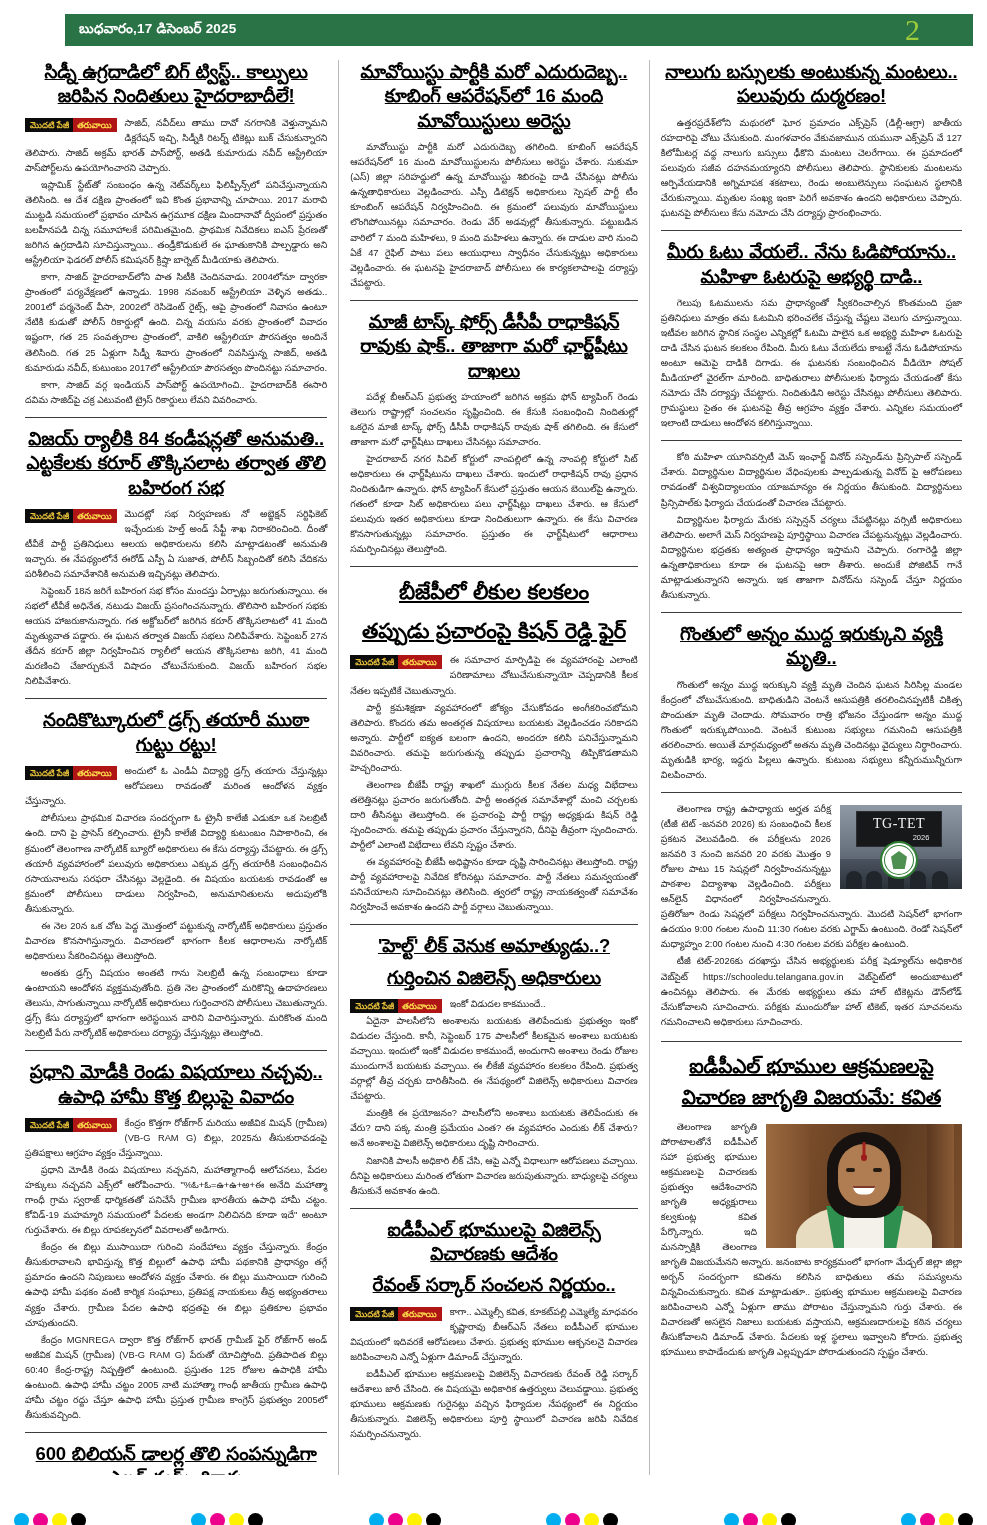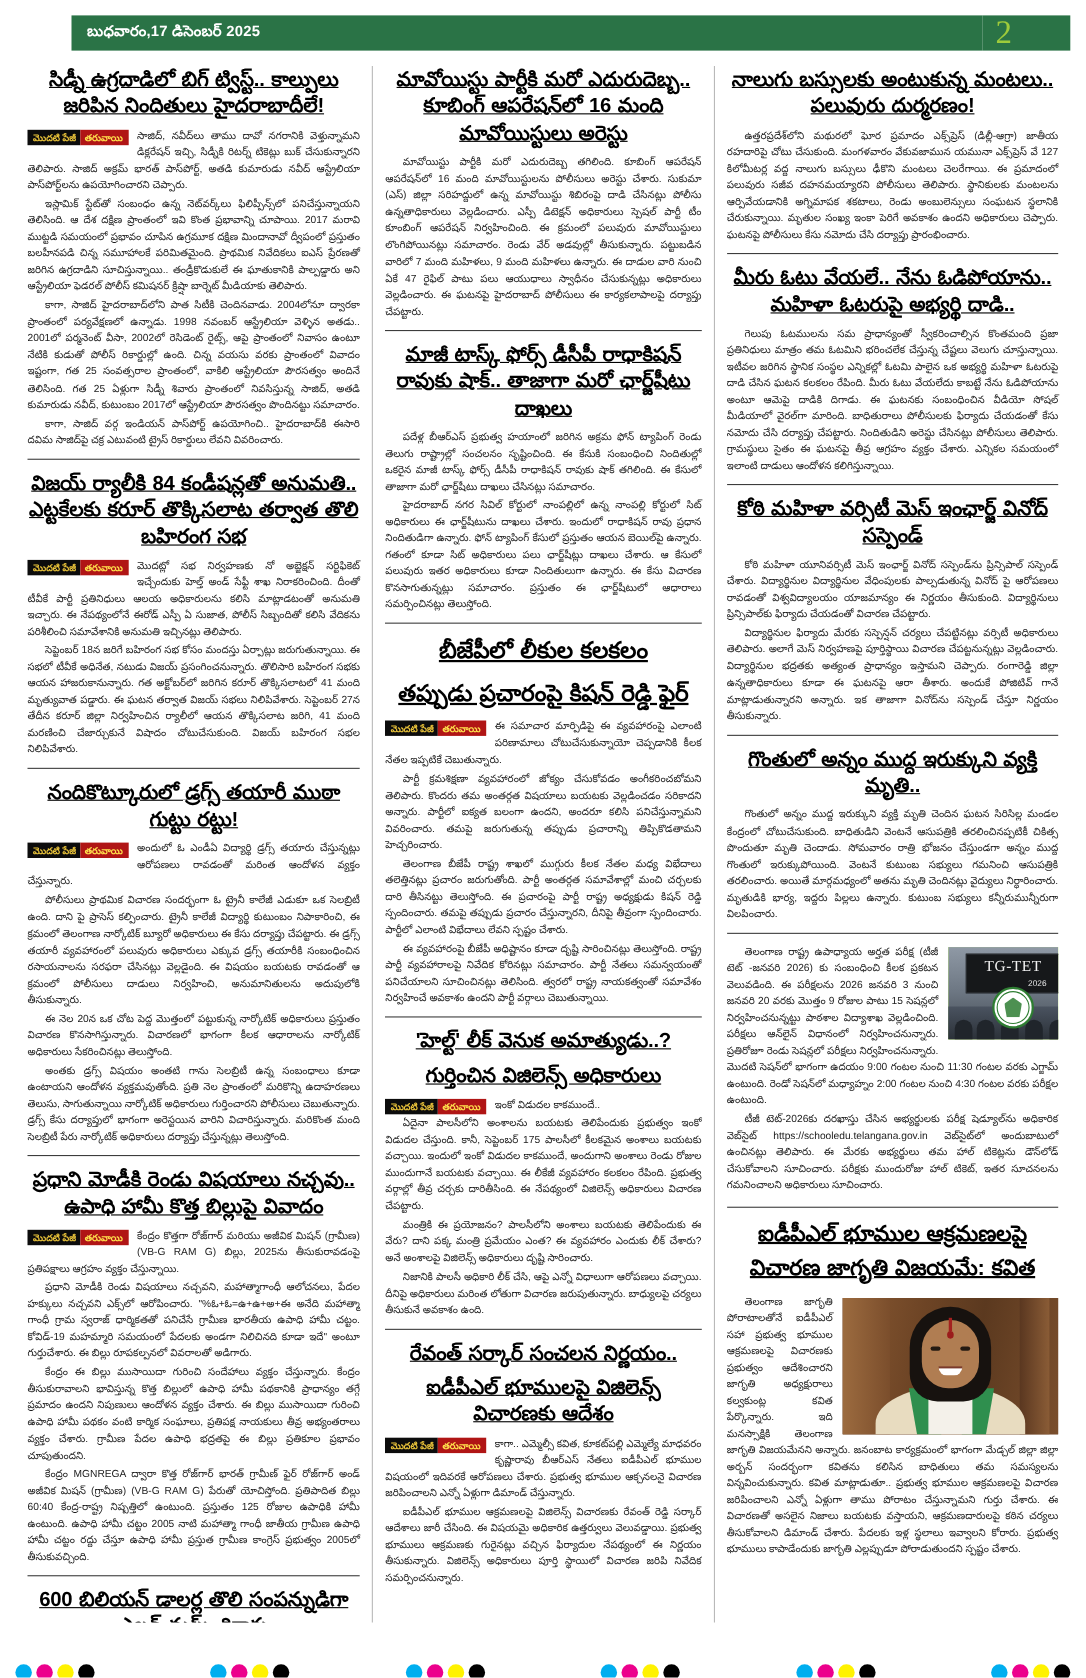"కోఠి మహిళా వర్సిటీ మెస్ ఇంఛార్జ్" h2.headline { html: <h2>కోఠి మహిళా వర్సిటీ మెస్ ఇంఛార్జ్ వినోద్ సస్పెండ్</h2> -> none }
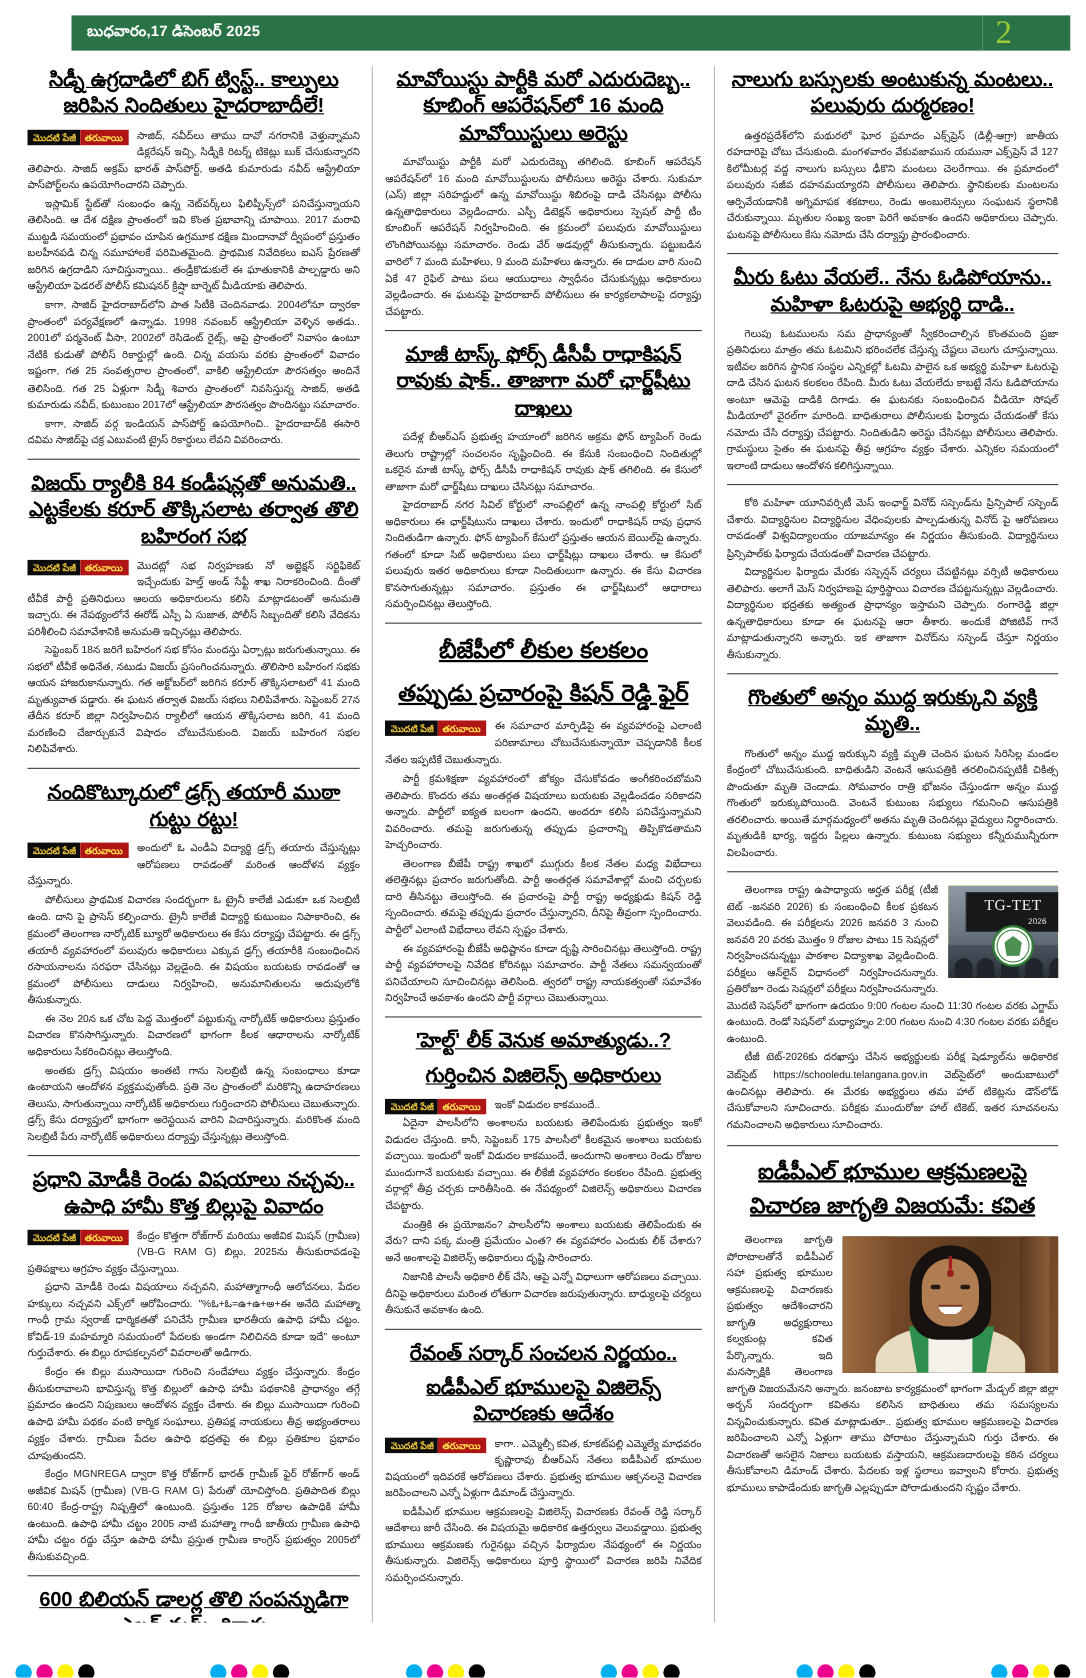"TG-TET" .tet-float { width: 100px -> 122px }
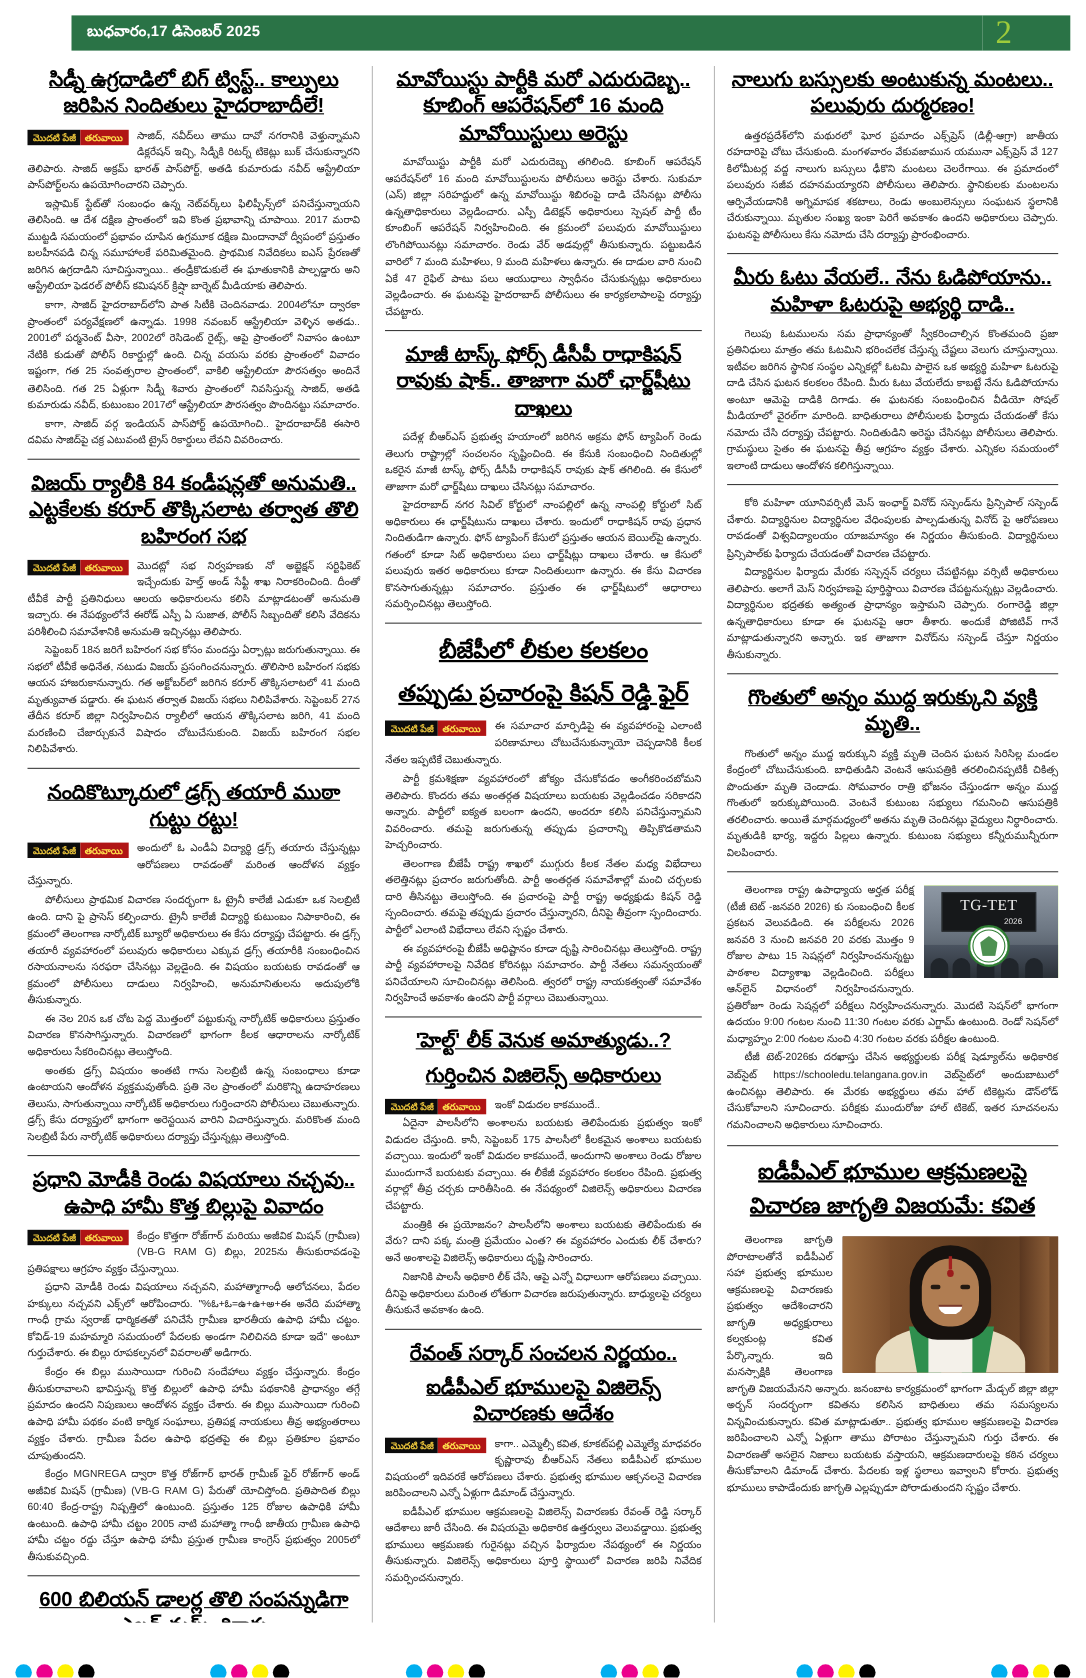"రేవంత్ సర్కార్ సంచలన నిర్ణయం.." h2.headline { order: before "ఐడీపీఎల్ భూములపై విజిలెన్స్ విచారణకు" -> after "ఐడీపీఎల్ భూములపై విజిలెన్స్ విచారణకు" }
